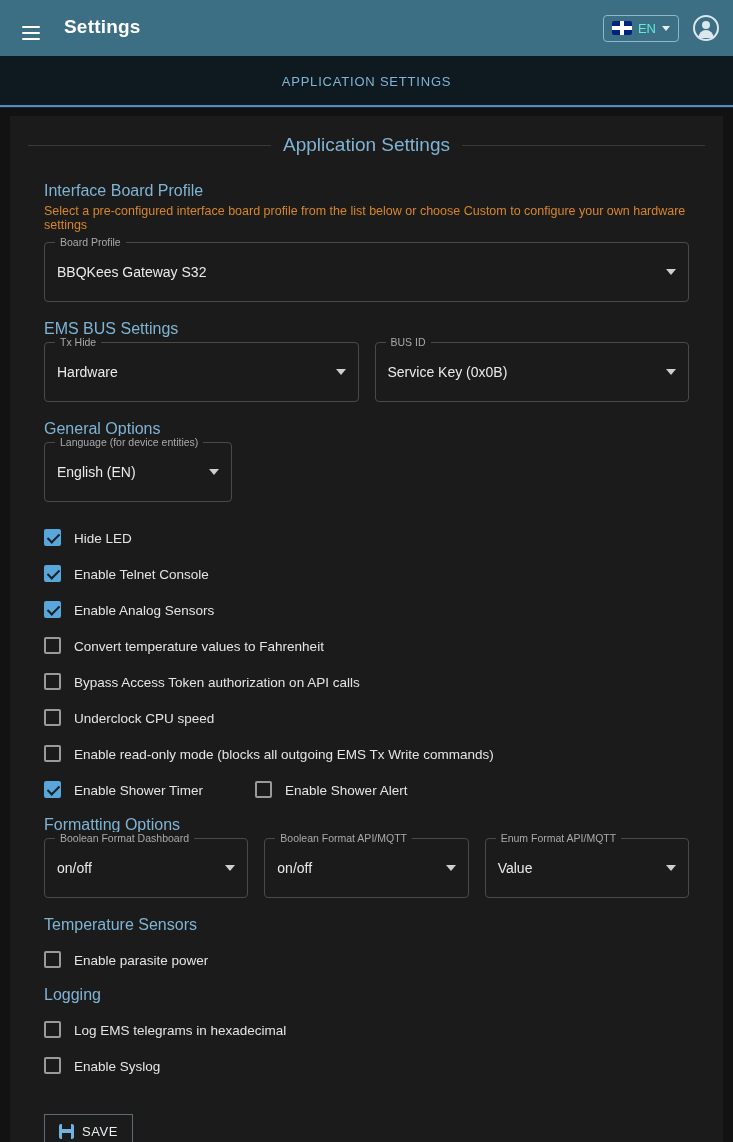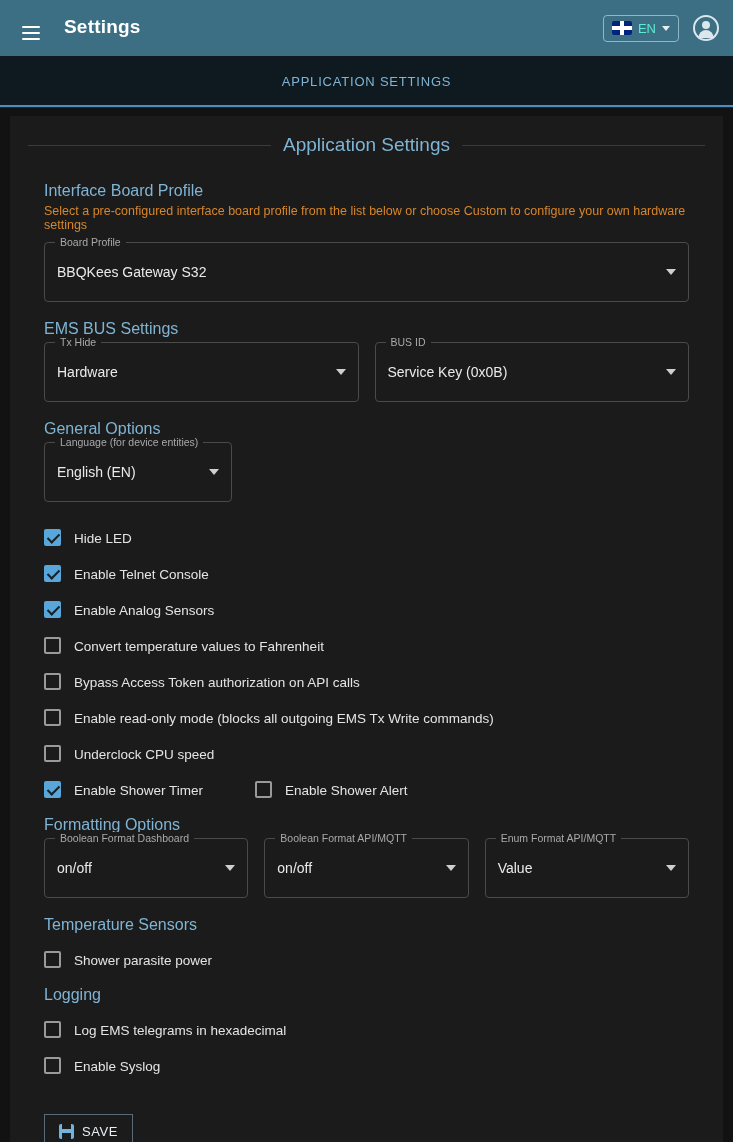"Enable read-only mode (blocks all" div.check-row { order: before "Underclock CPU speed" -> after "Underclock CPU speed" }
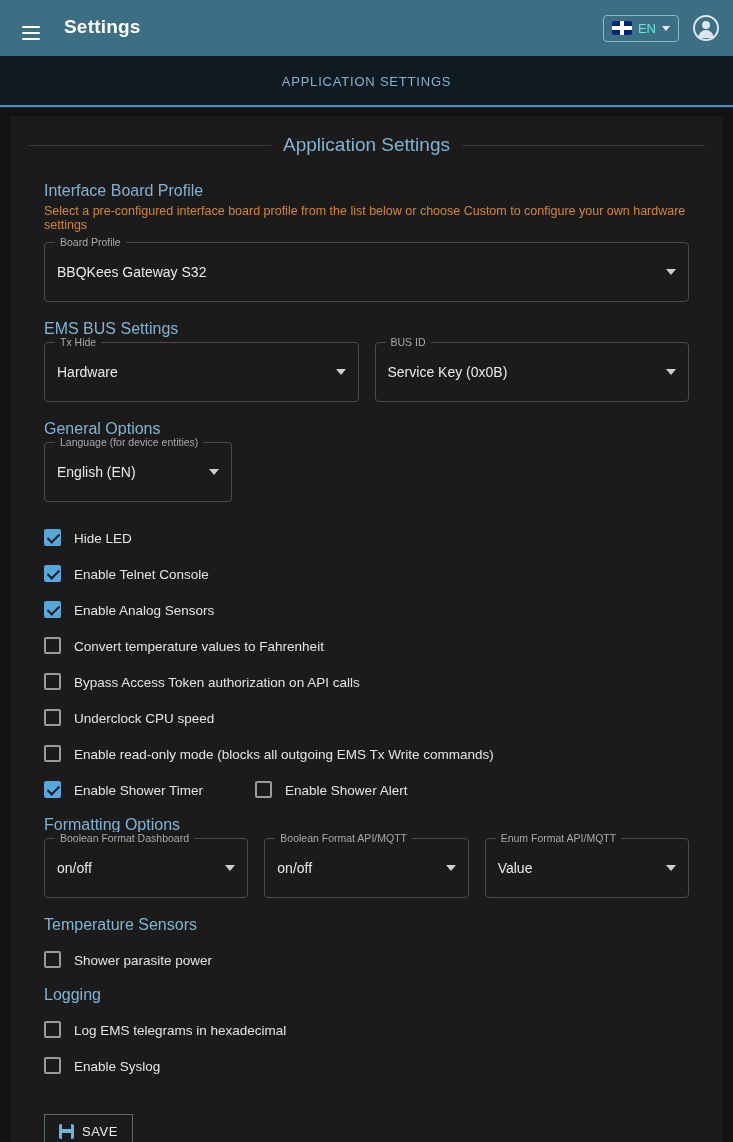"Shower parasite power" span.cb-label { text: Shower -> Enable }
